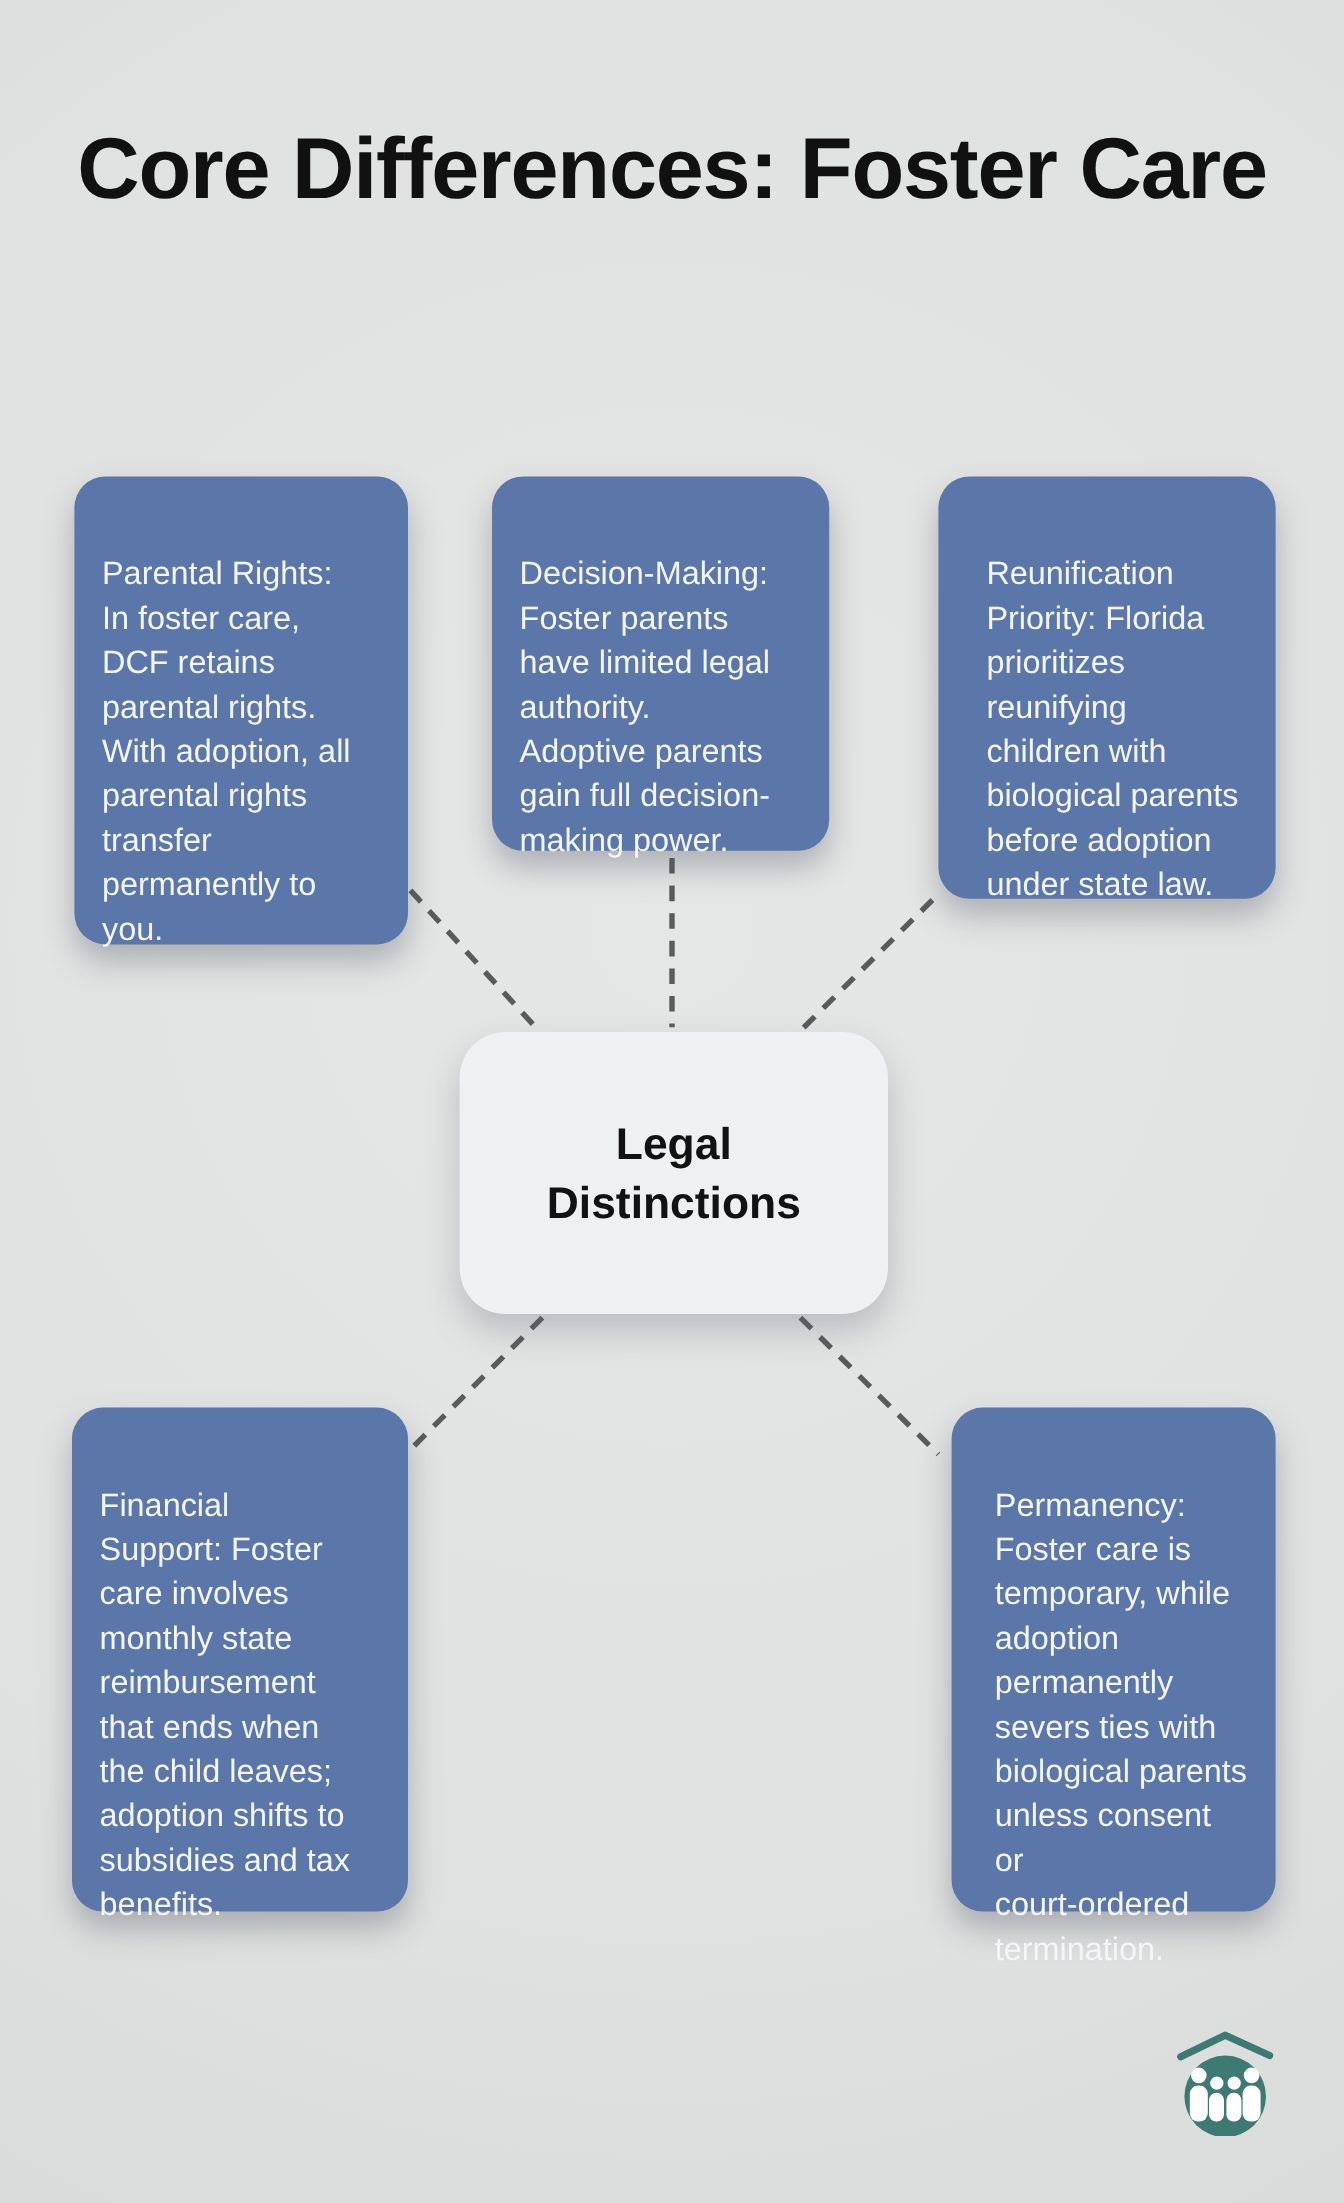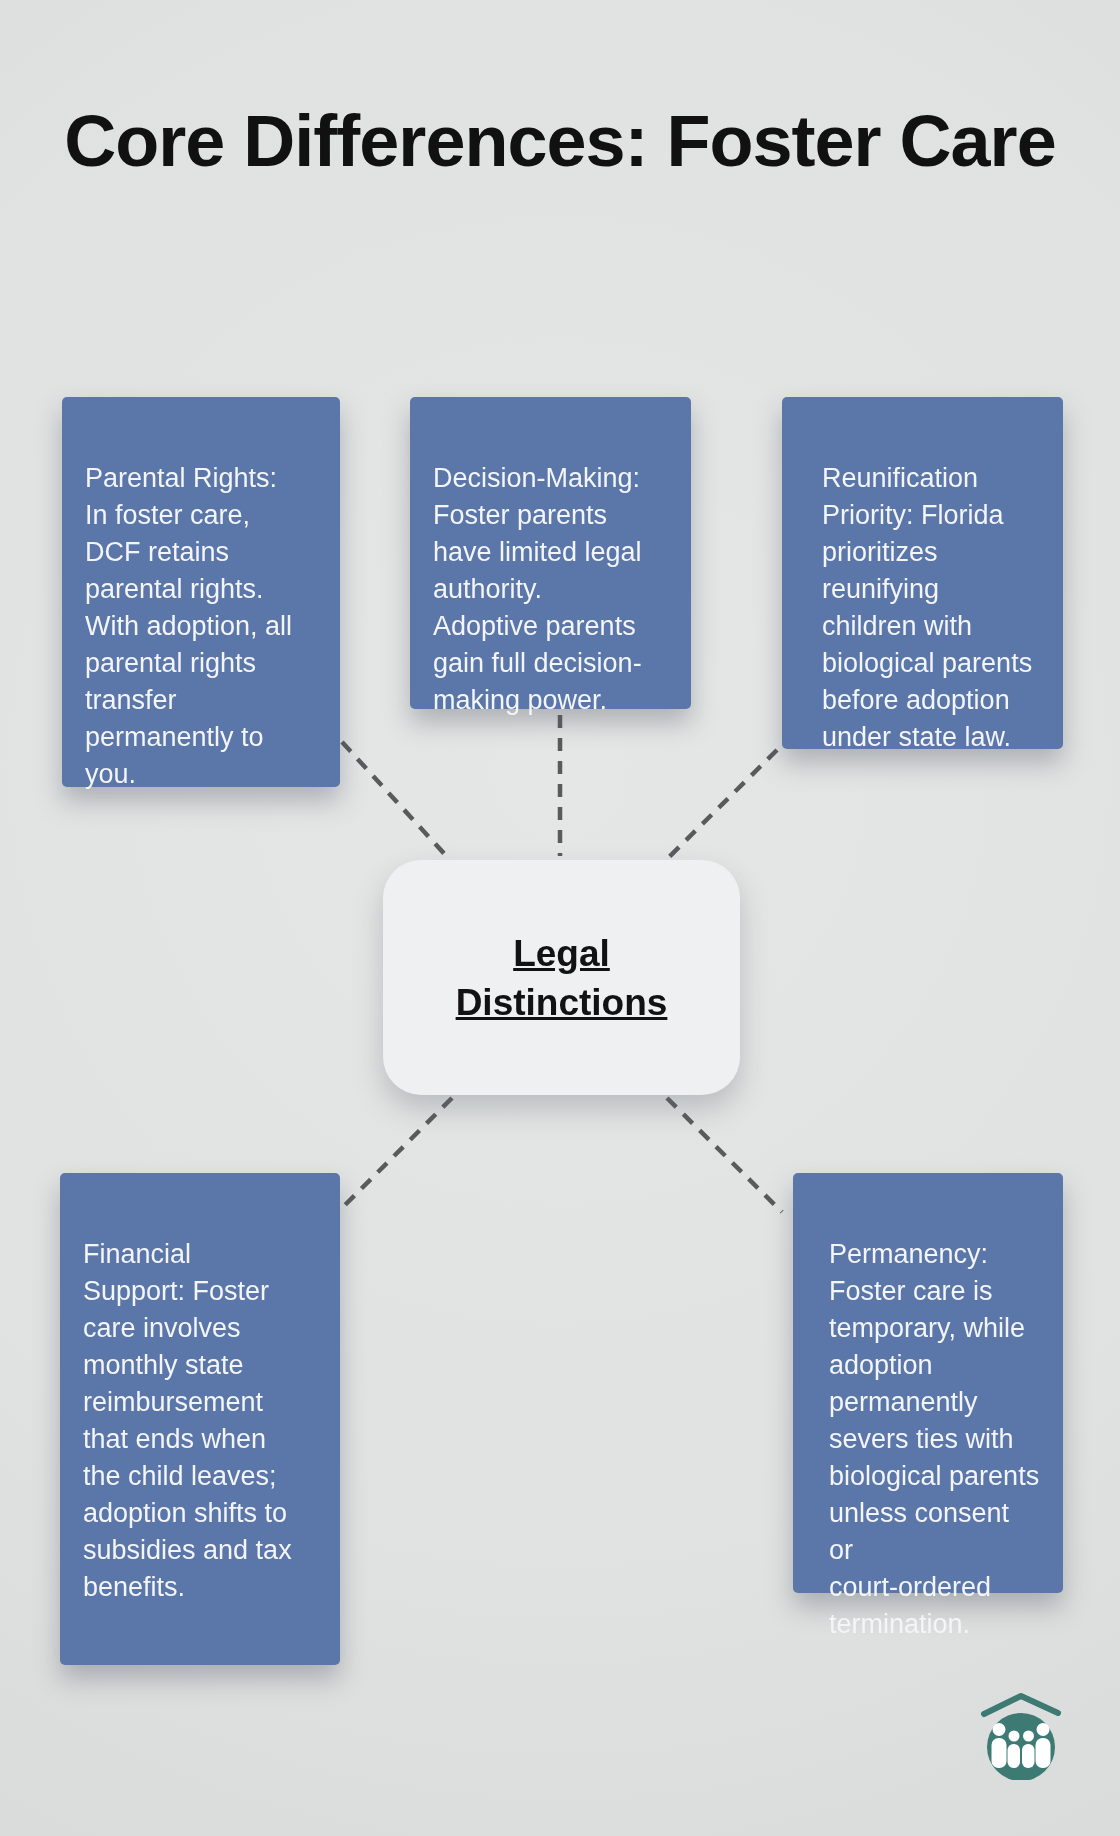"Parental Rights:" .card { border-radius: 5px -> 26px }
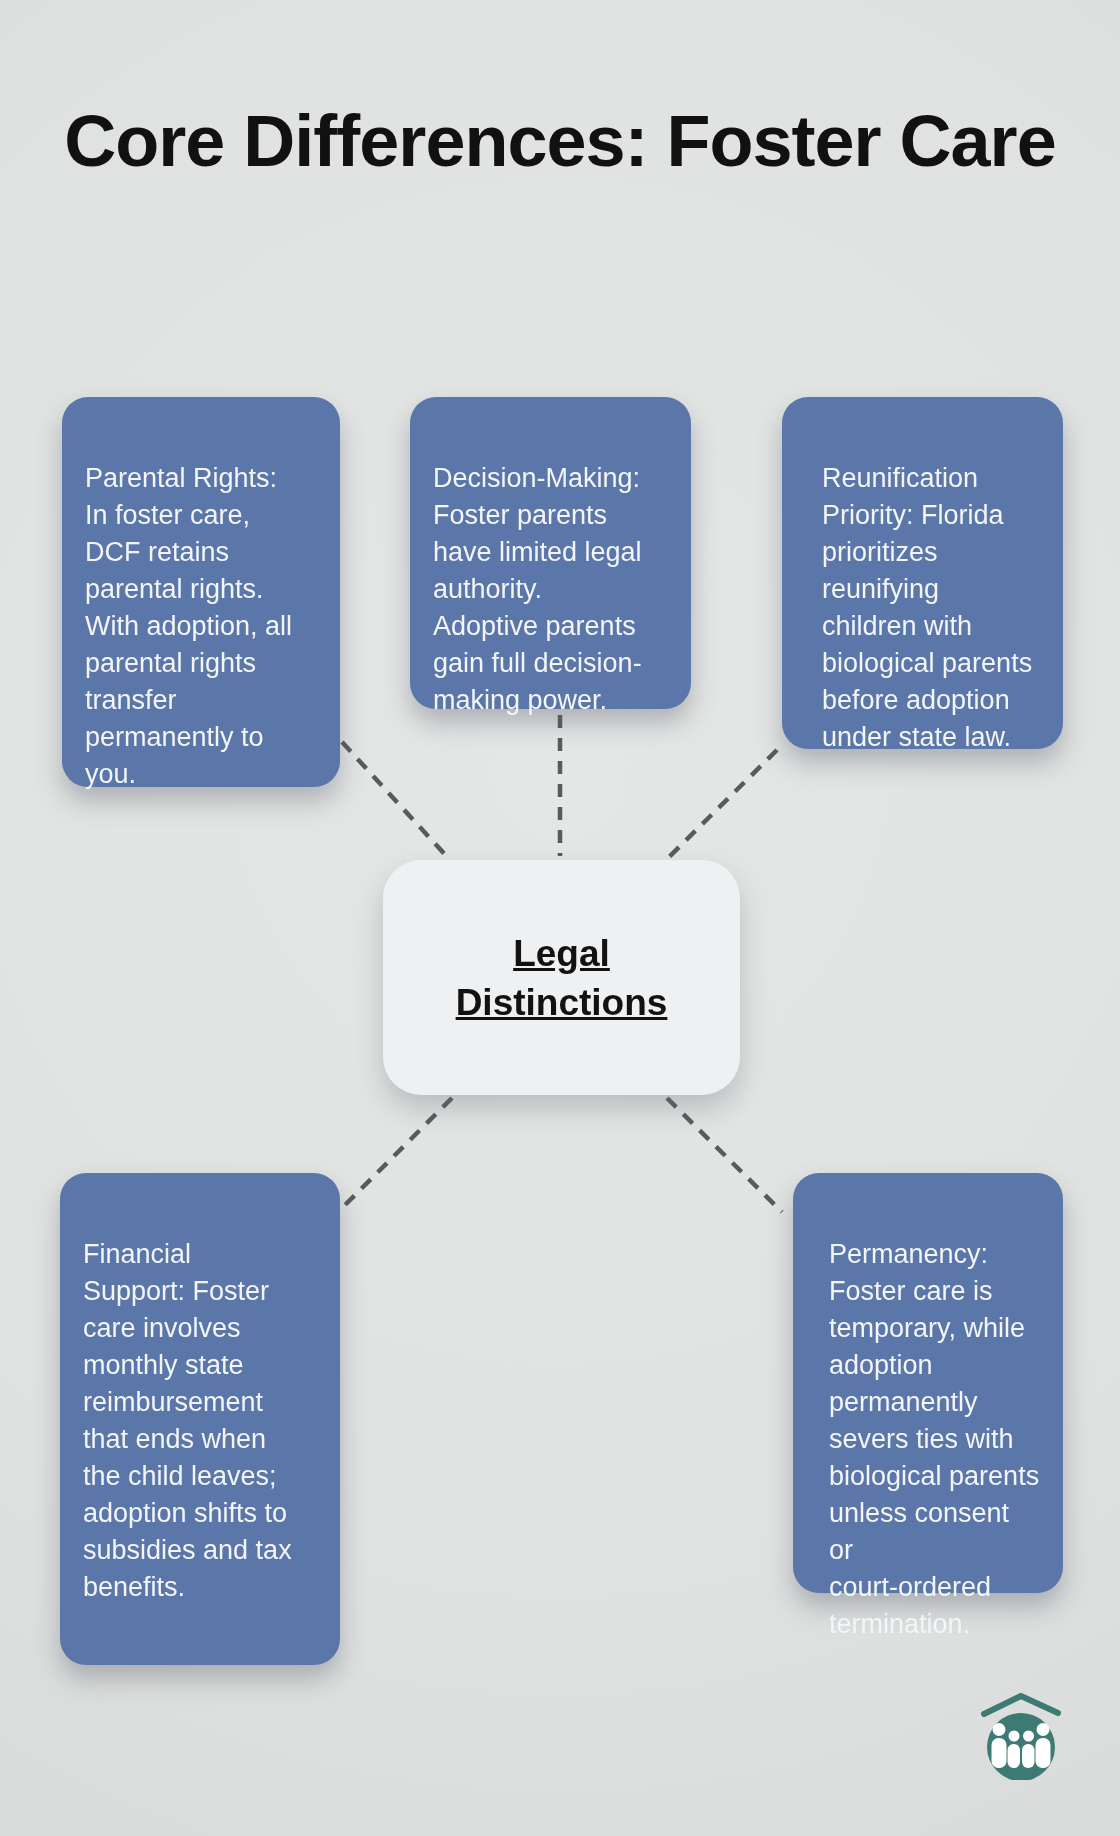"Legal" .center-node { text-decoration: underline -> none }
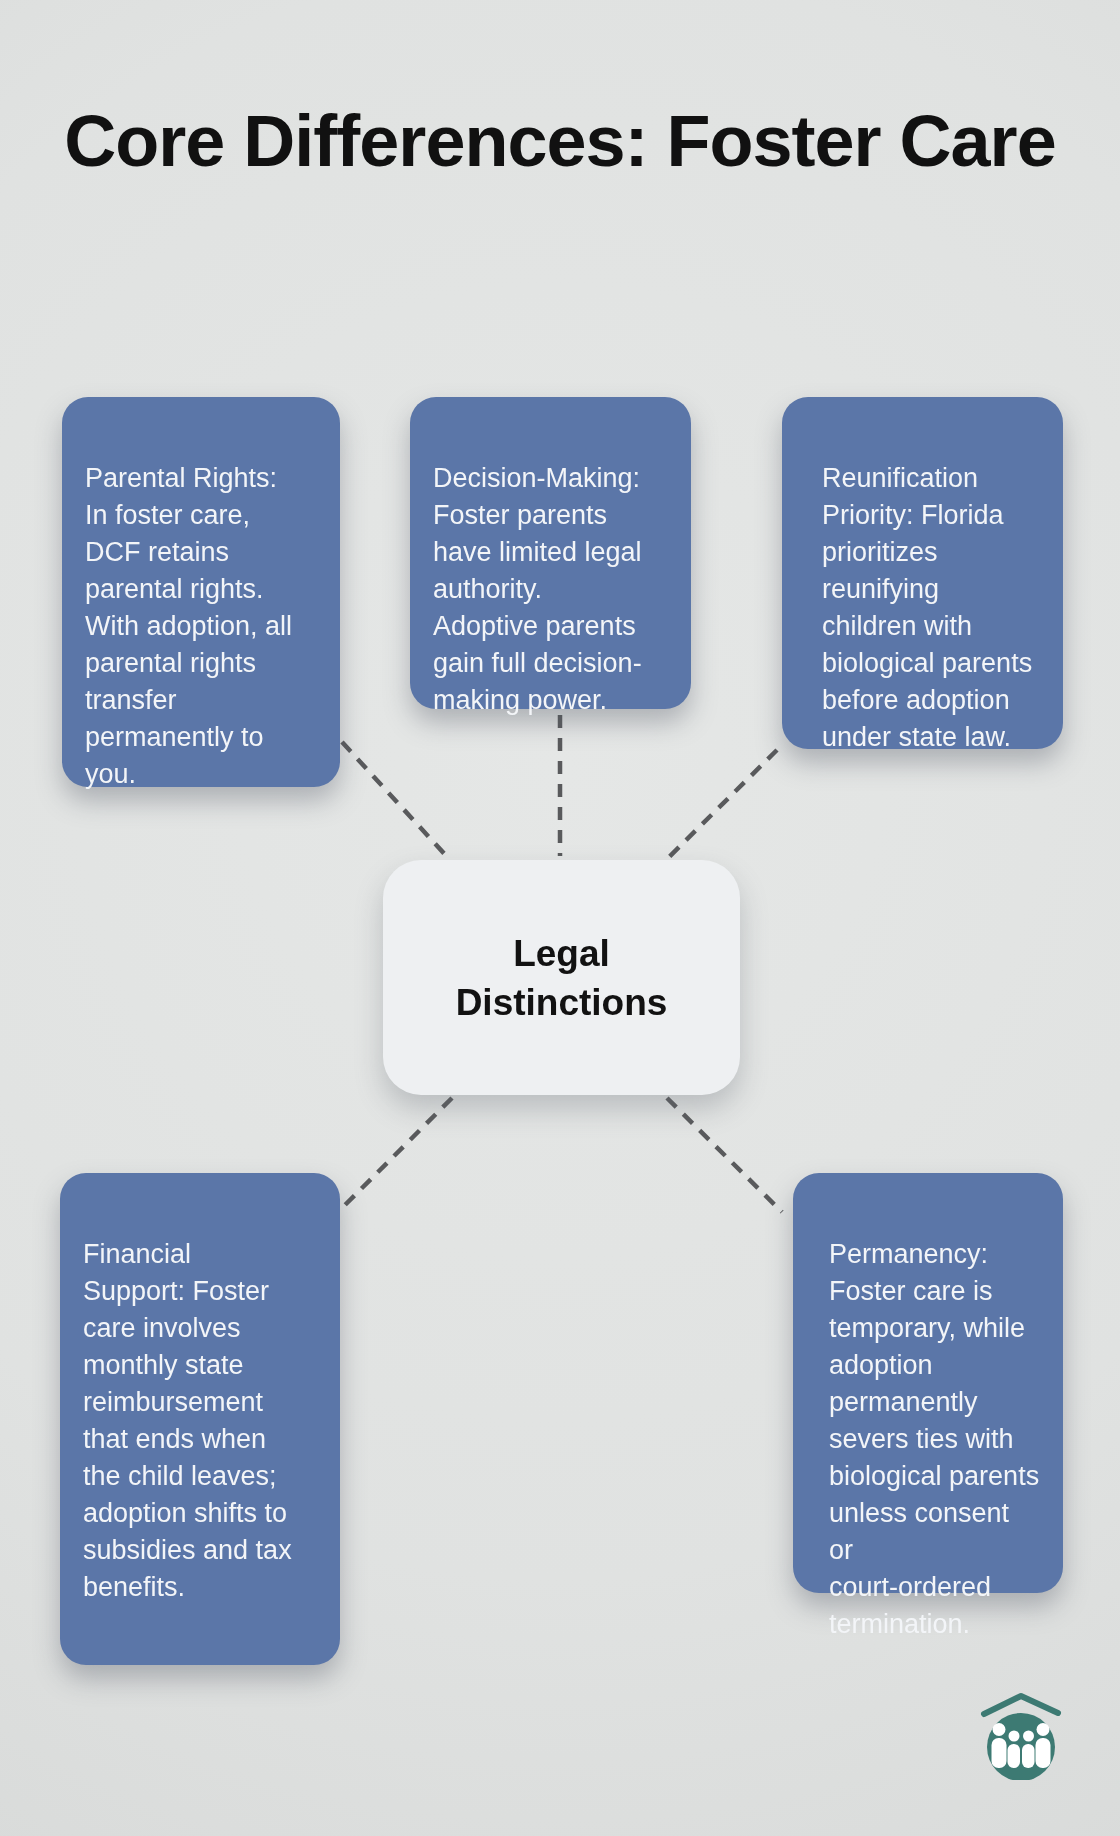"Financial" .card-bl { height: 492px -> 420px }
